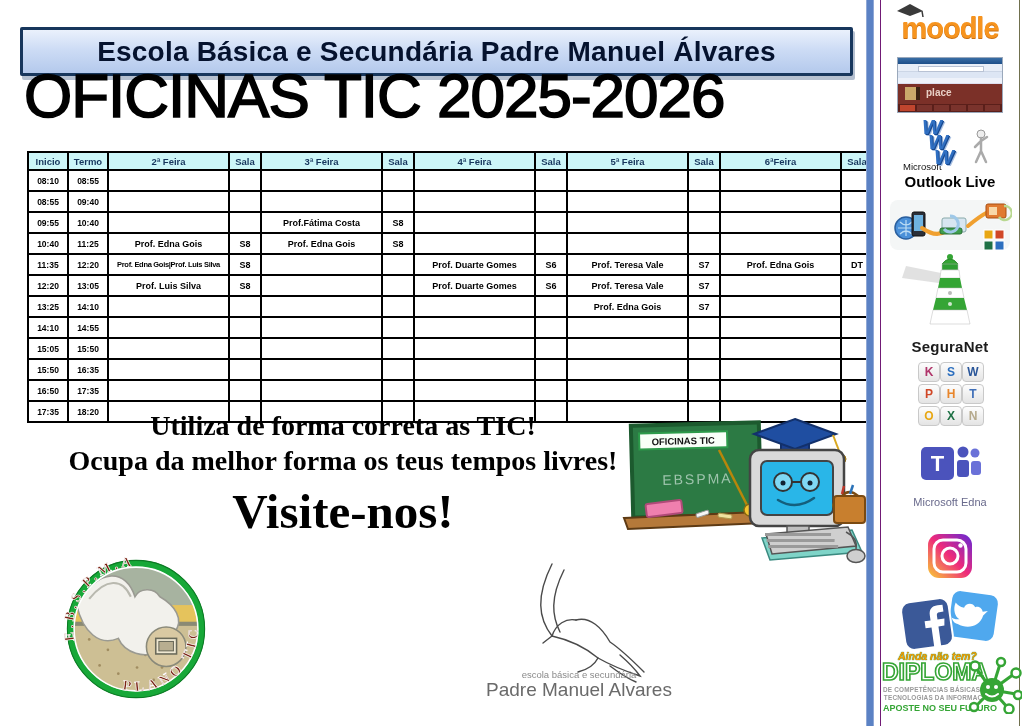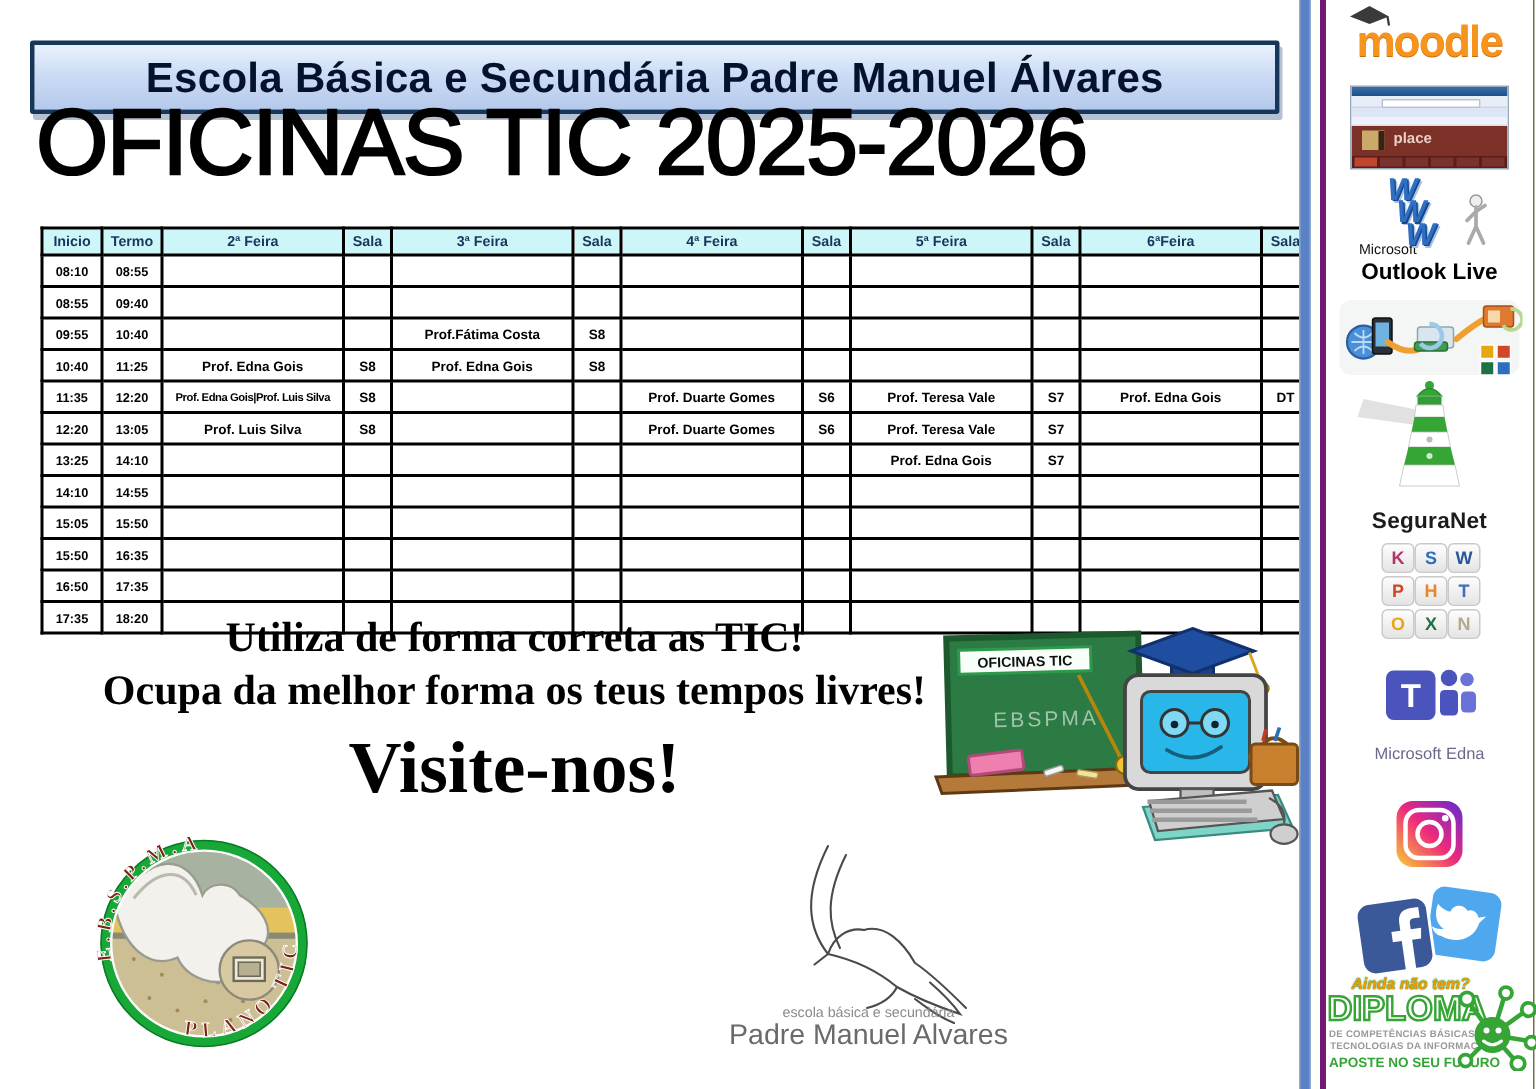"moodle" .sidebar { border-left: 4px solid #701a75 -> 1px solid #701a75 }
